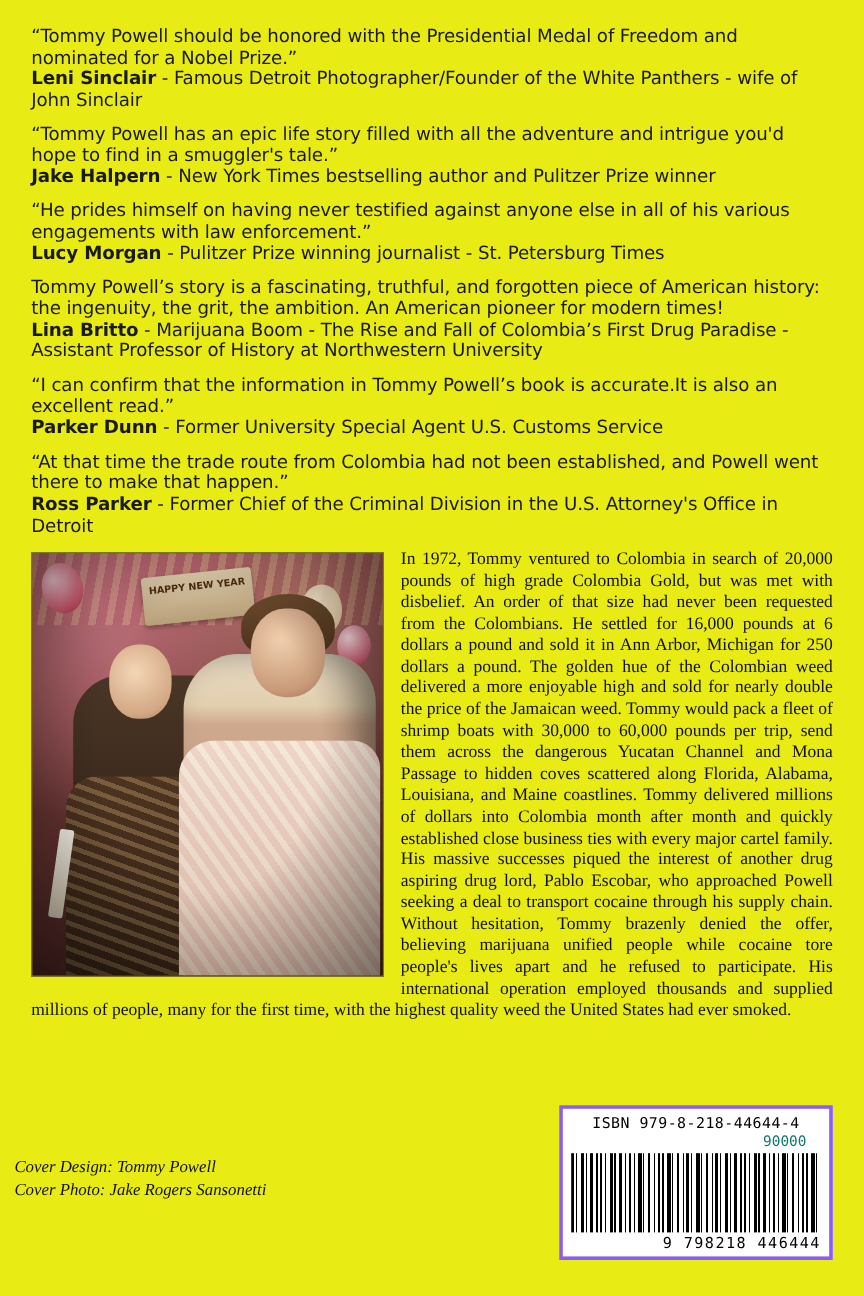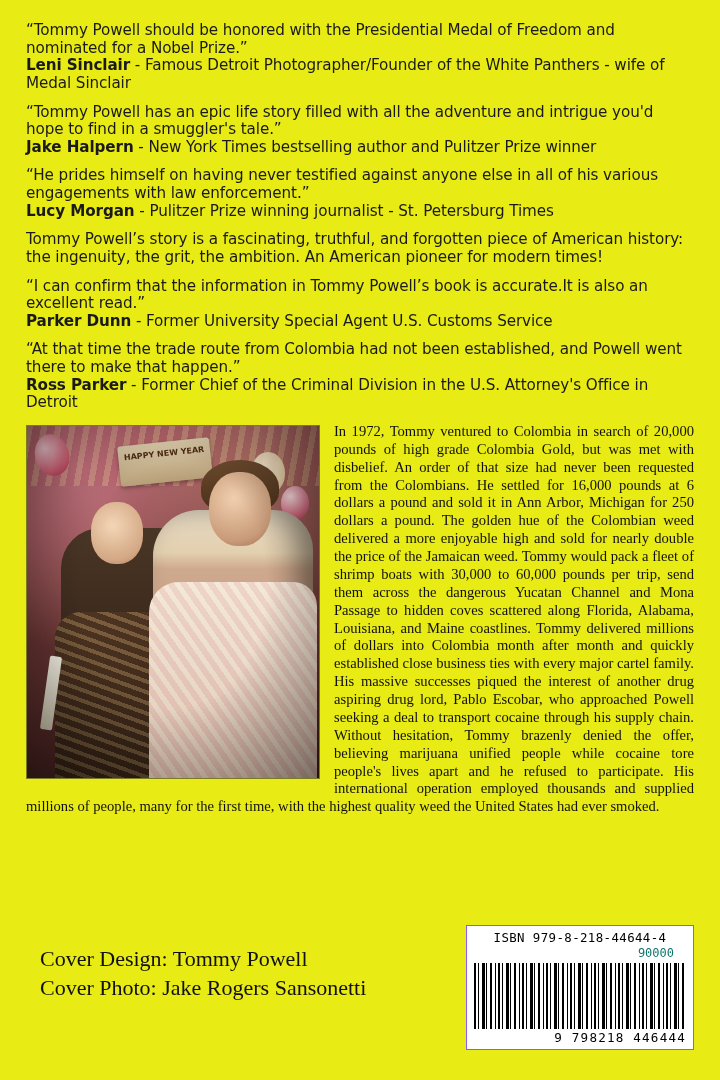"- Famous Detroit Photographer/Founder of" span { text: Medal -> John }
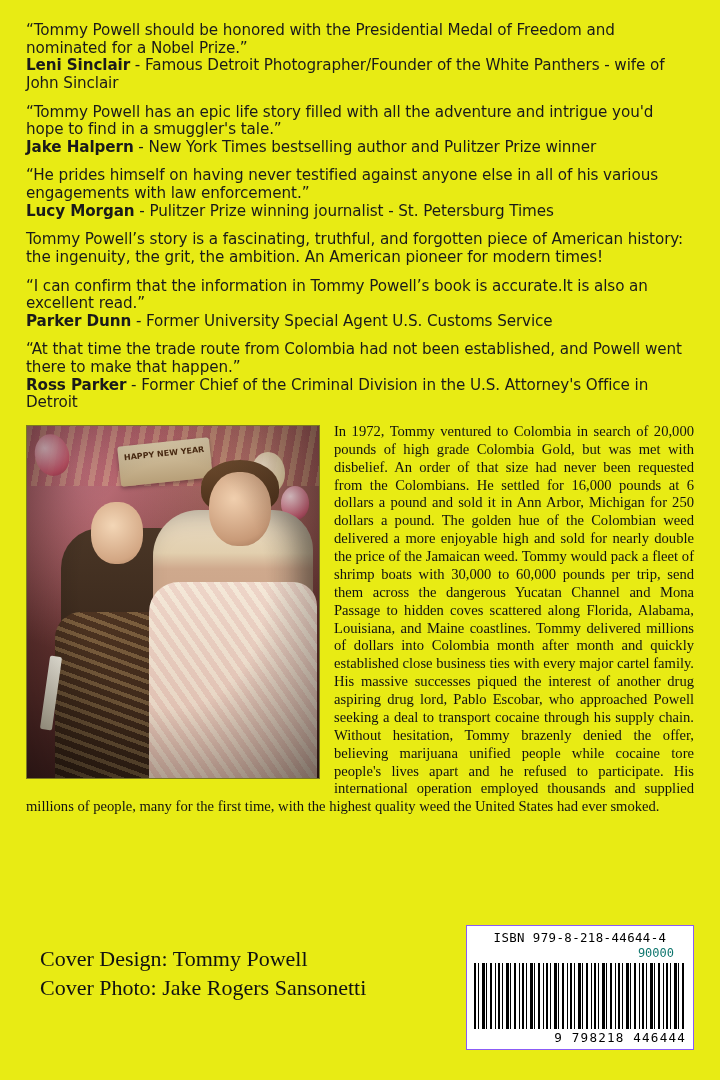"Lina Britto - Marijuana Boom" div.attrib { html: none -> <div><span>Lina Britto</span><span> - Marijuana Boom - The Rise and Fall of Colombia’s First Drug Paradise - Assistant Professor of History at Northwestern University</span></div> }
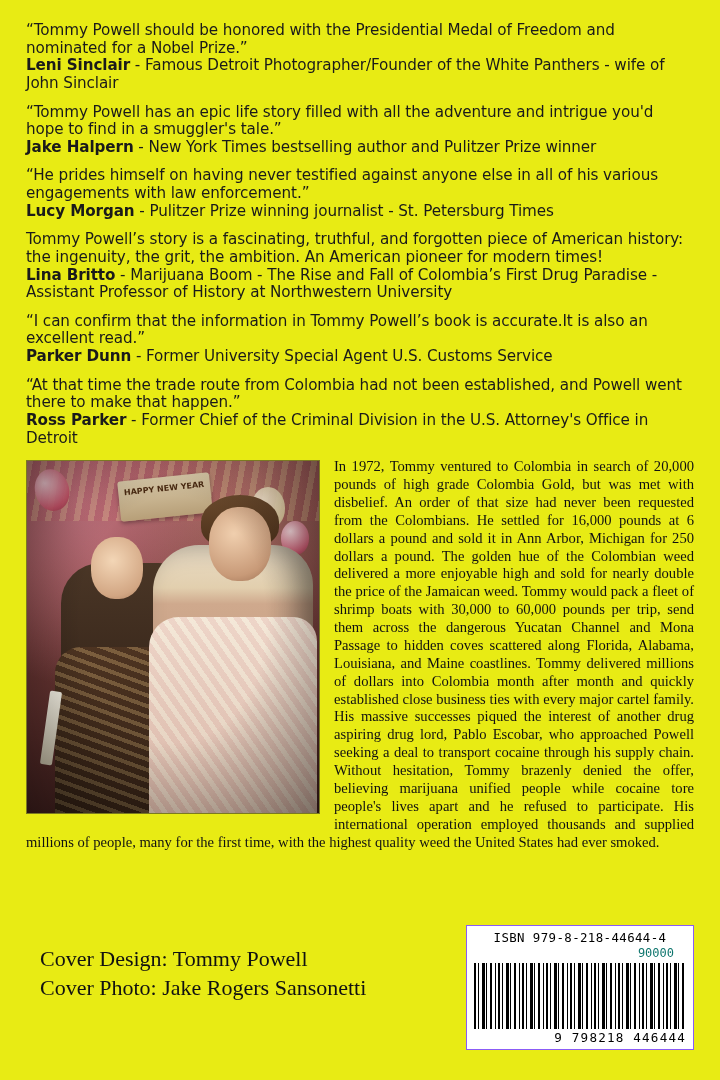"ISBN 979-8-218-44644-4" .barcode-box { border: 1px solid #8b5cf6 -> 3px solid #8b5cf6 }
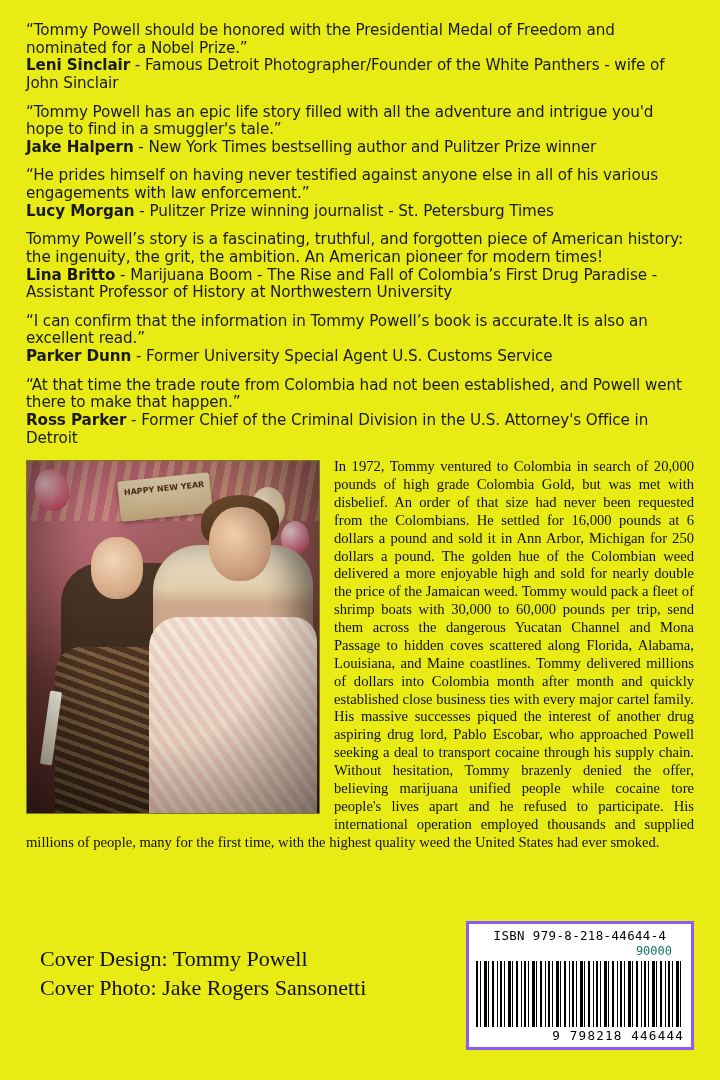"Cover Design: Tommy Powell" .credits { font-size: 22px -> 14px; font-style: none -> italic; left: 40px -> 12px }
